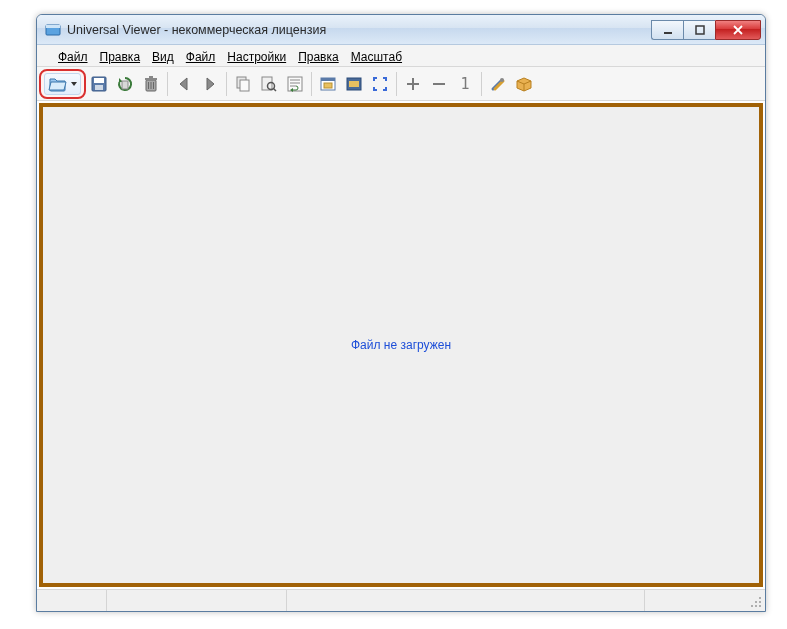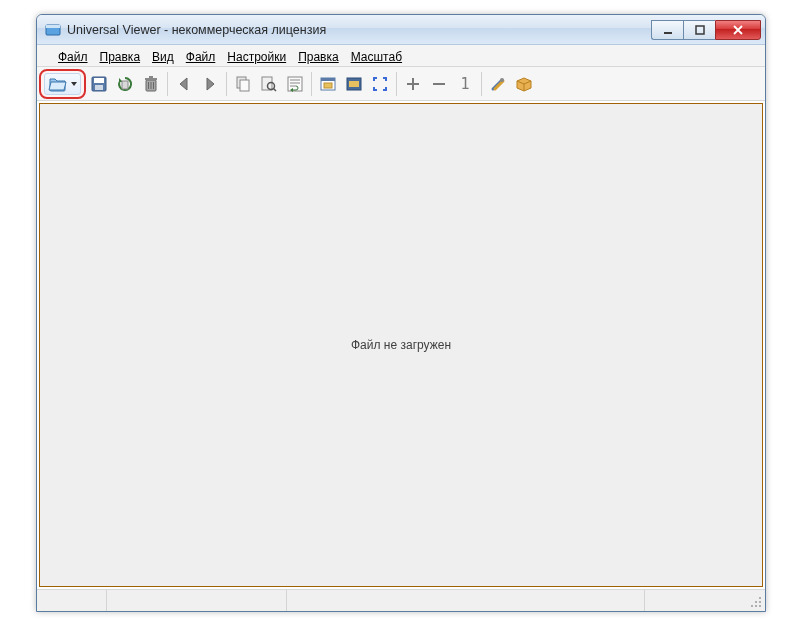"Файл не загружен" .content { border: 1px solid #a16207 -> 4px solid #a16207; color: #404040 -> #1d4ed8 }
